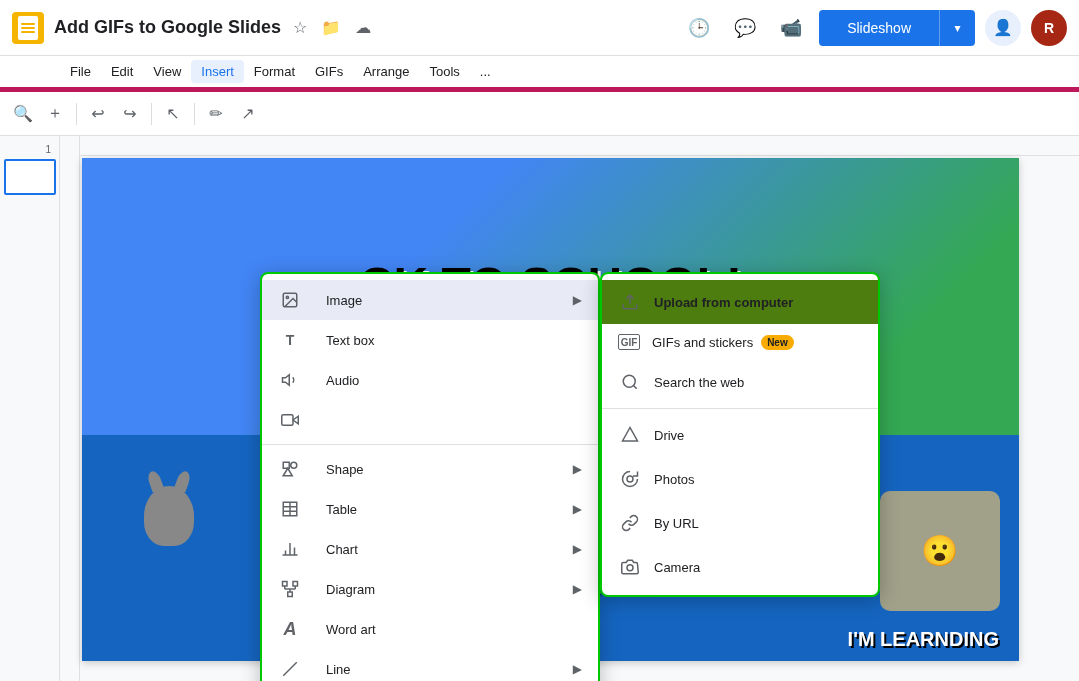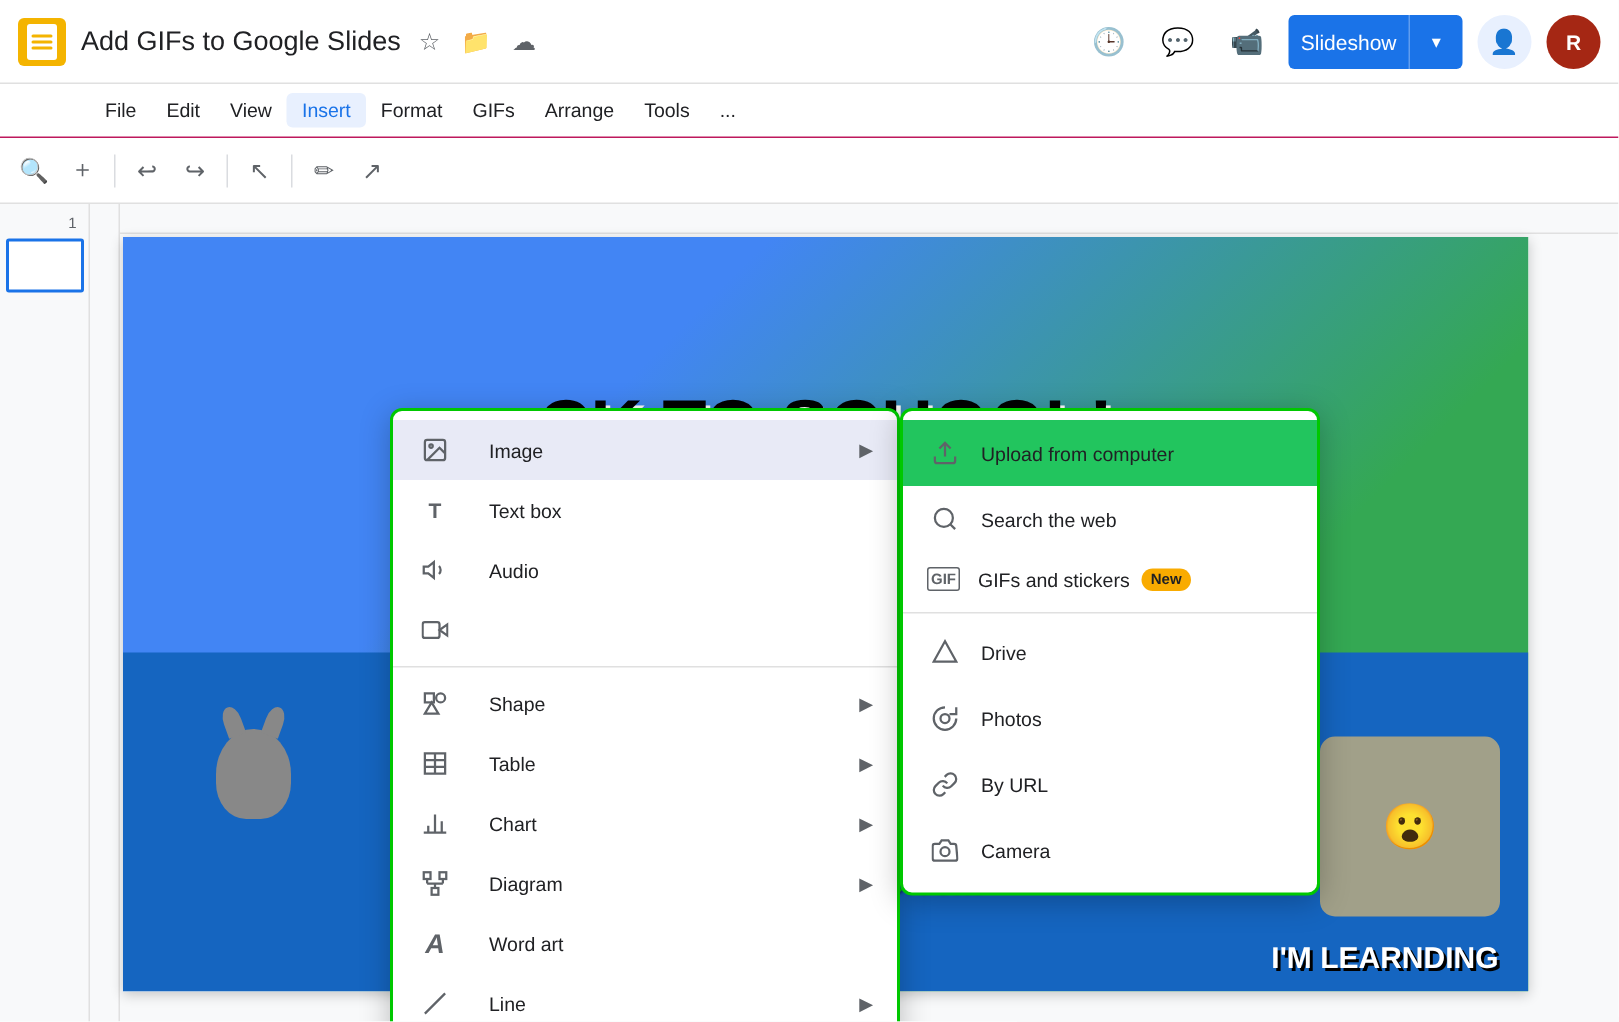"Add GIFs to Google Slides" .doc-title { font-weight: 400 -> 700 }
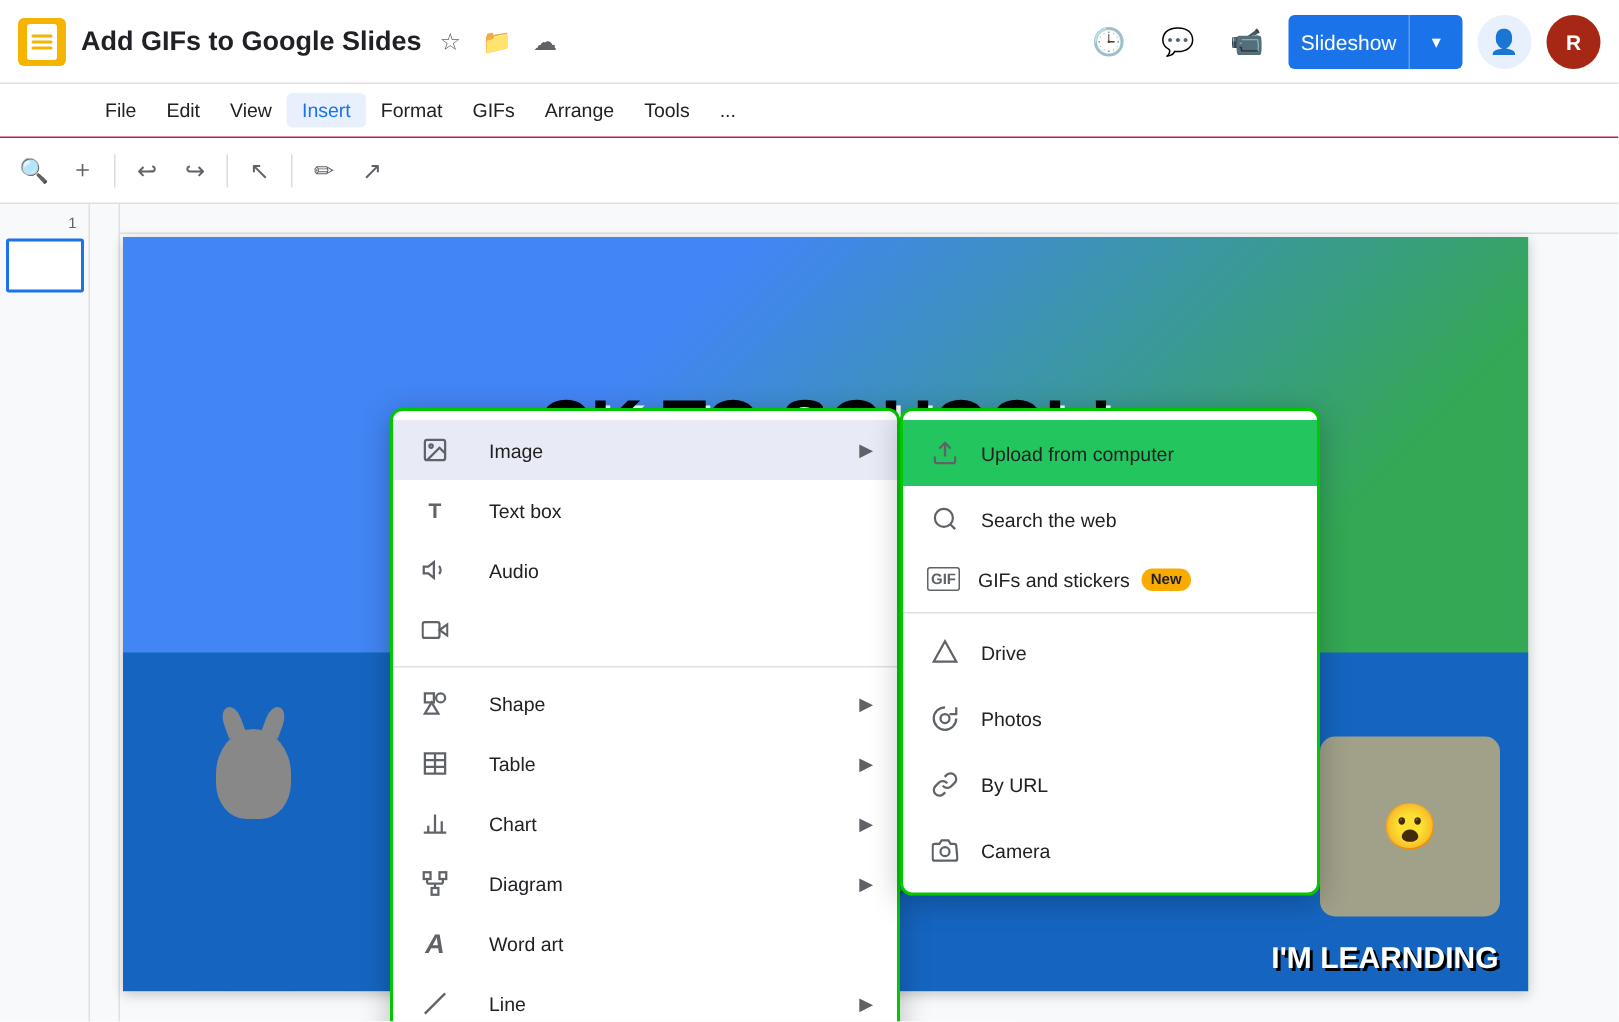"Slideshow" .slideshow-main { padding: 0 8px -> 0 28px }
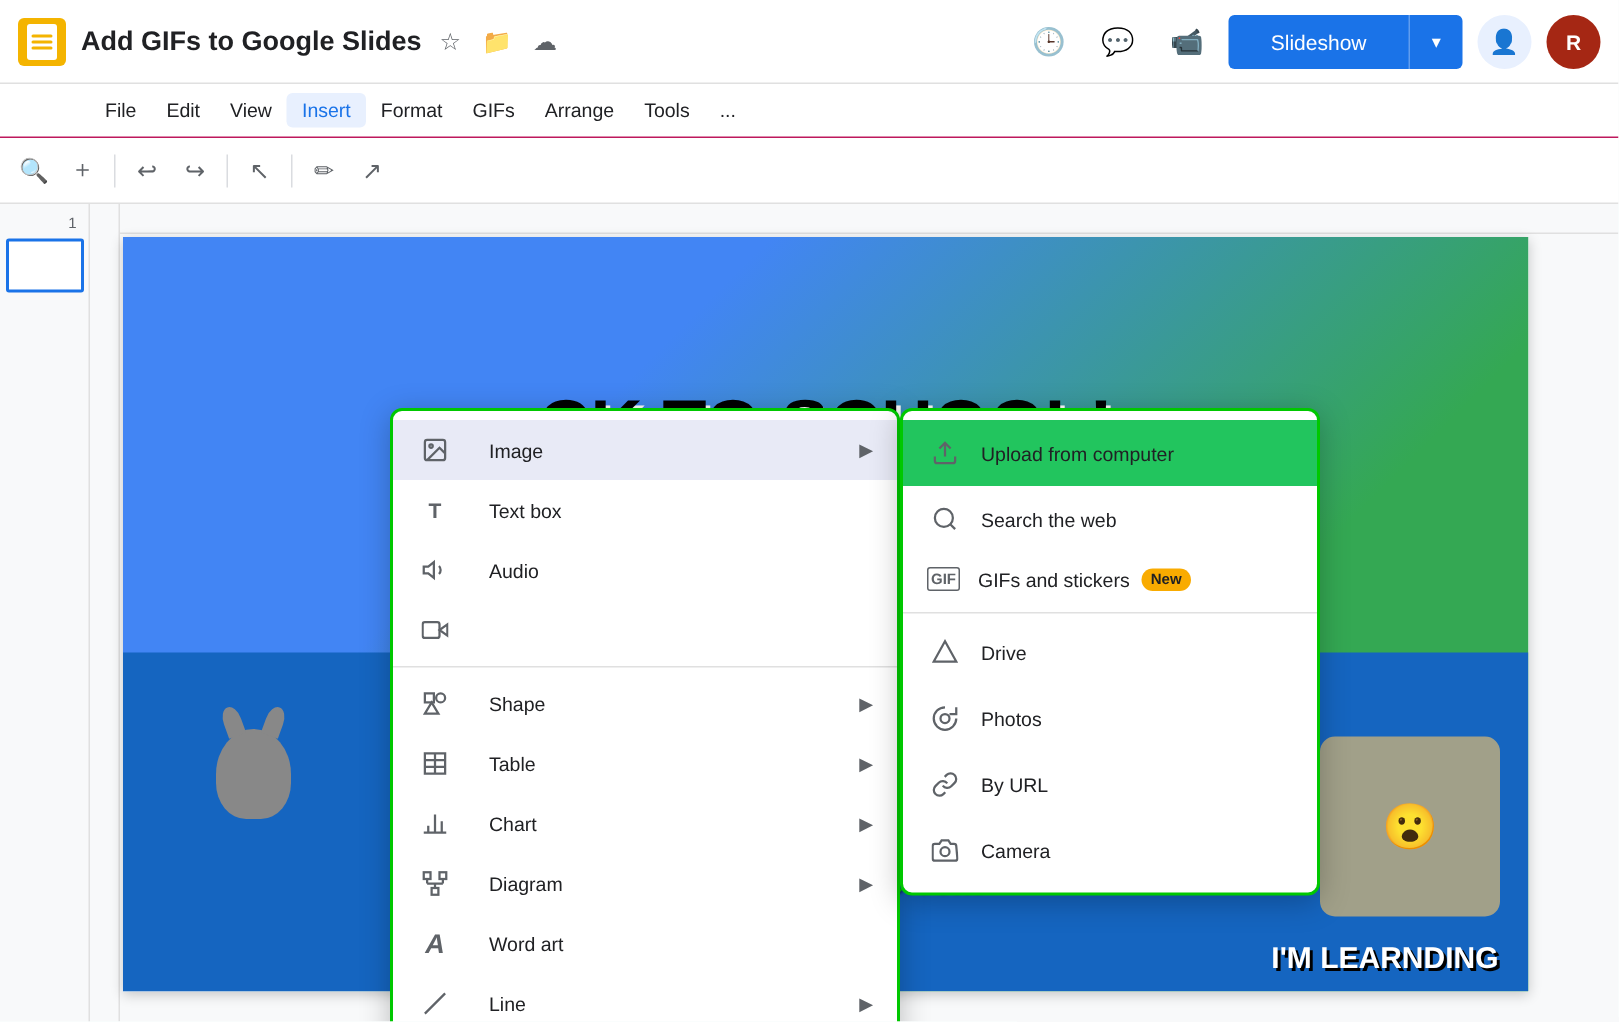"File" .menu-bar { border-bottom: 1px solid #be185d -> 5px solid #be185d }
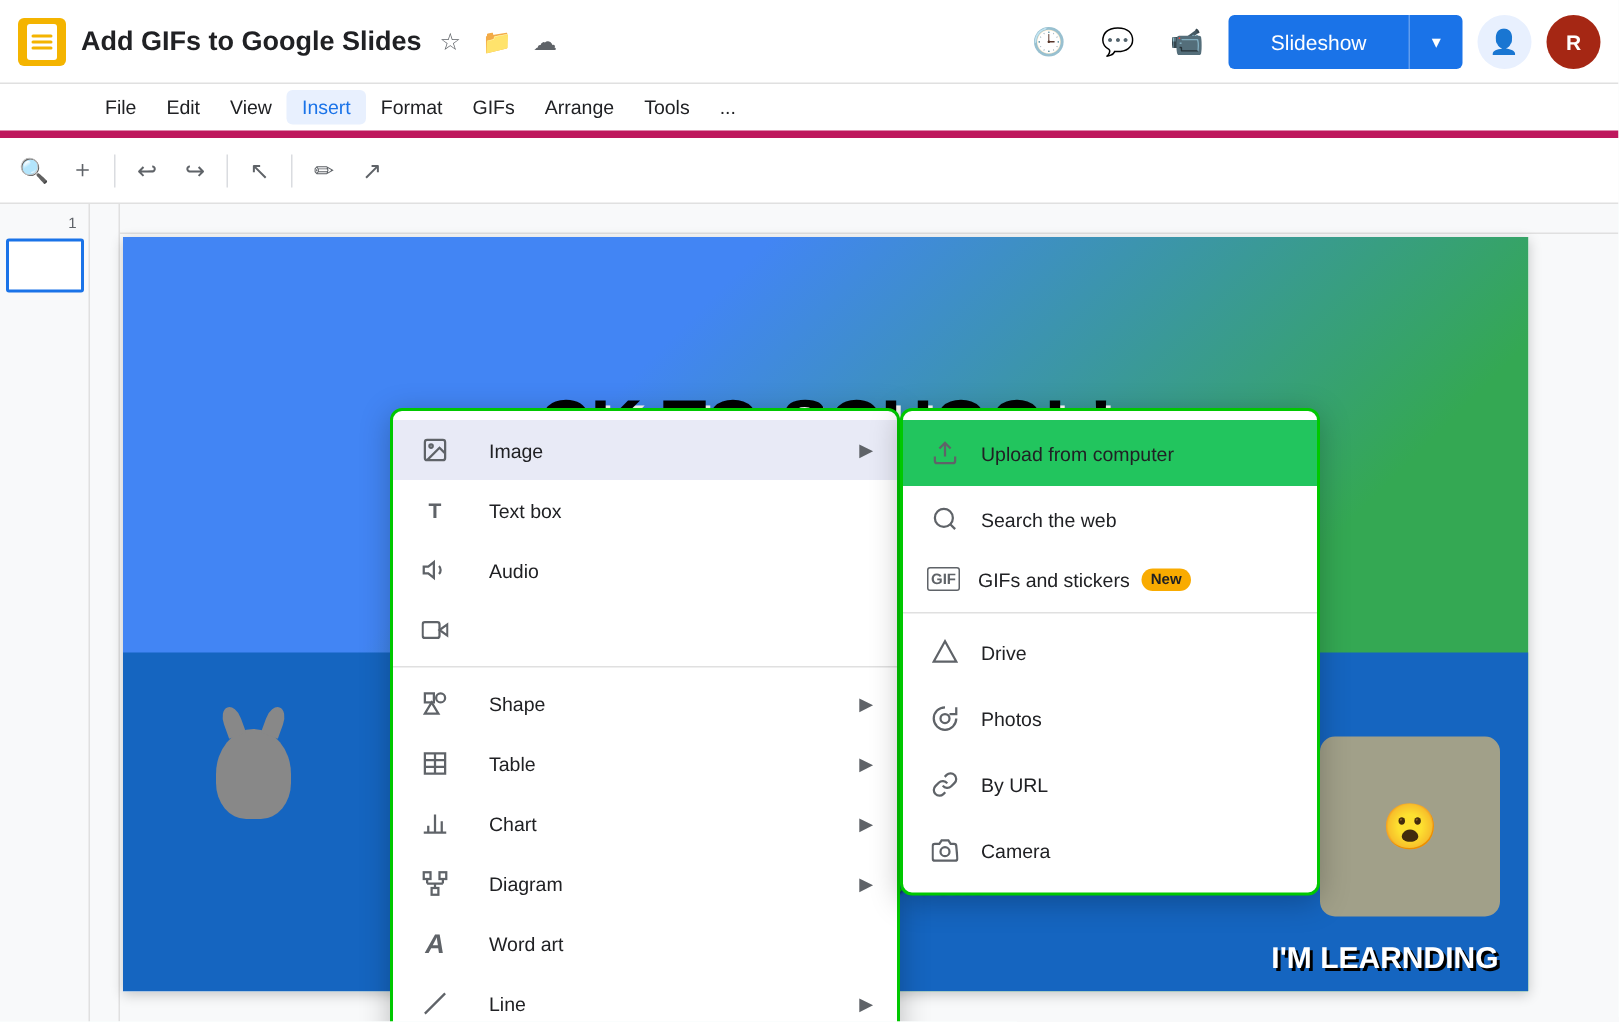"Upload from computer" .submenu-item.highlighted { background: #22c55e -> #4d7c0f; font-weight: none -> bold }
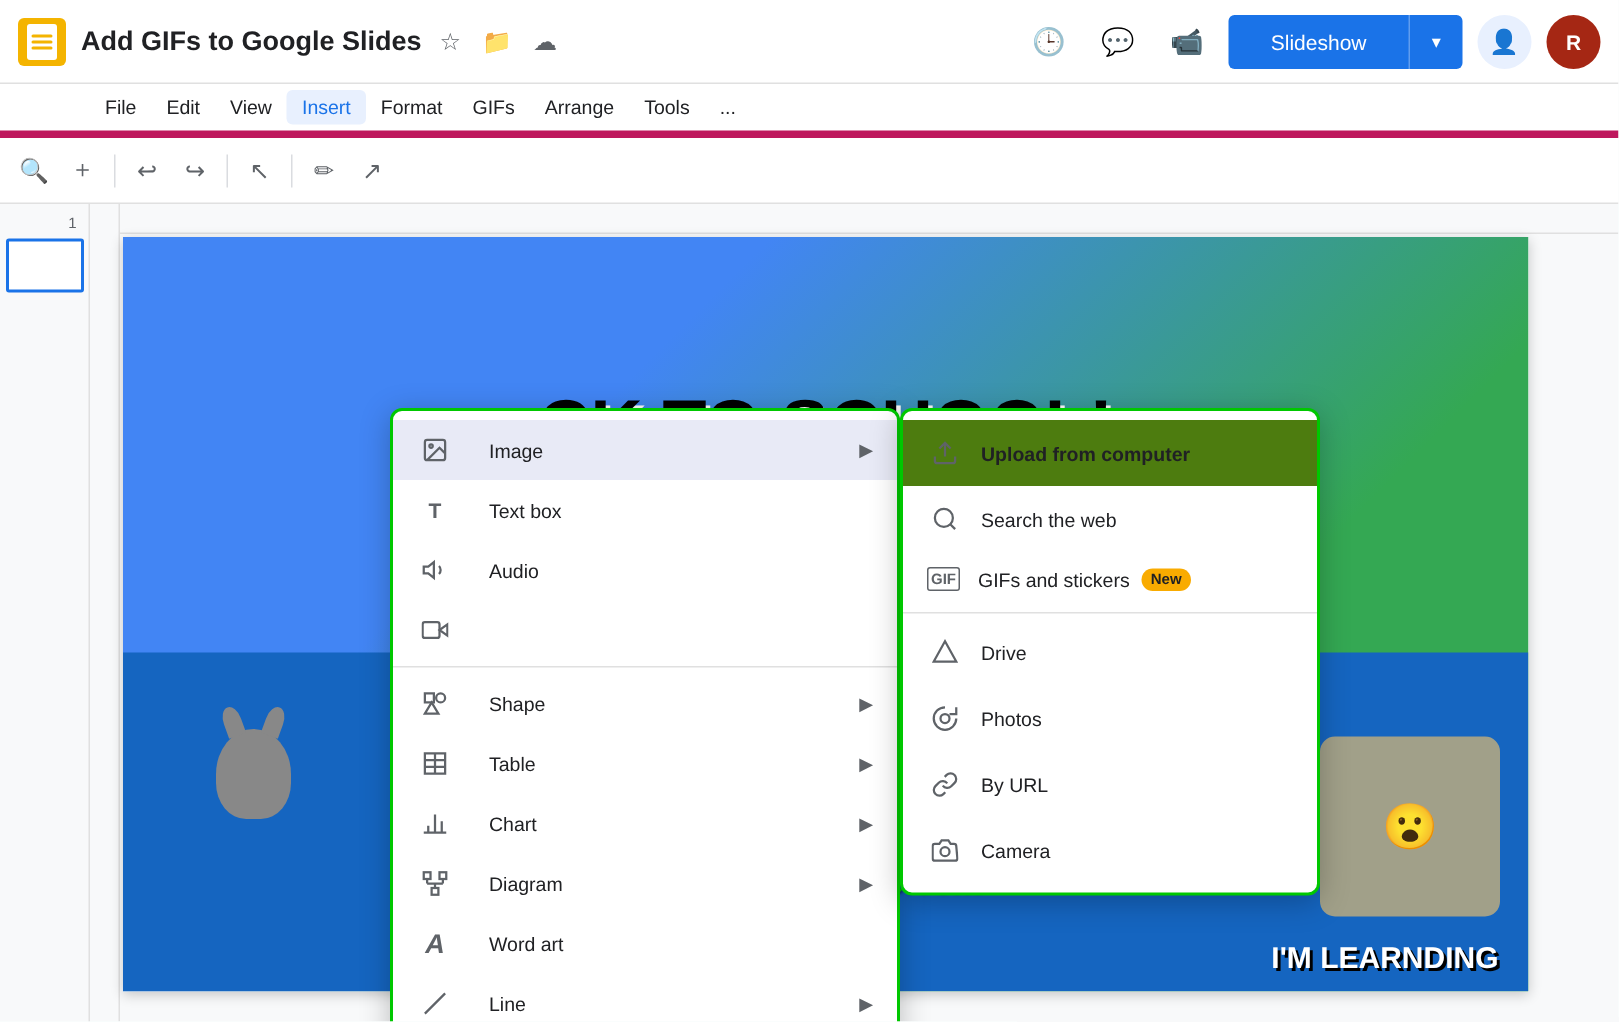"Search the web" div.submenu-item { order: before "GIF" -> after "GIF" }
